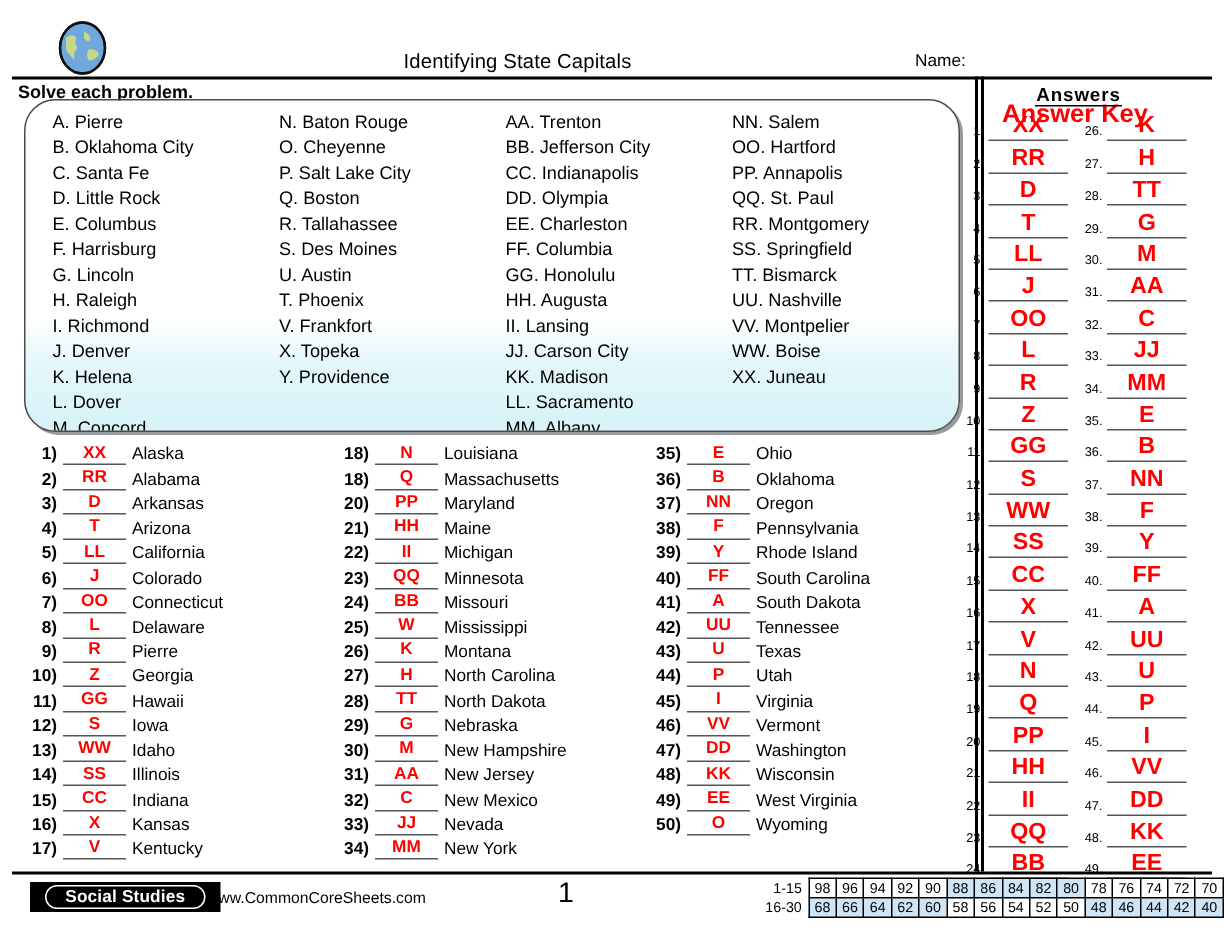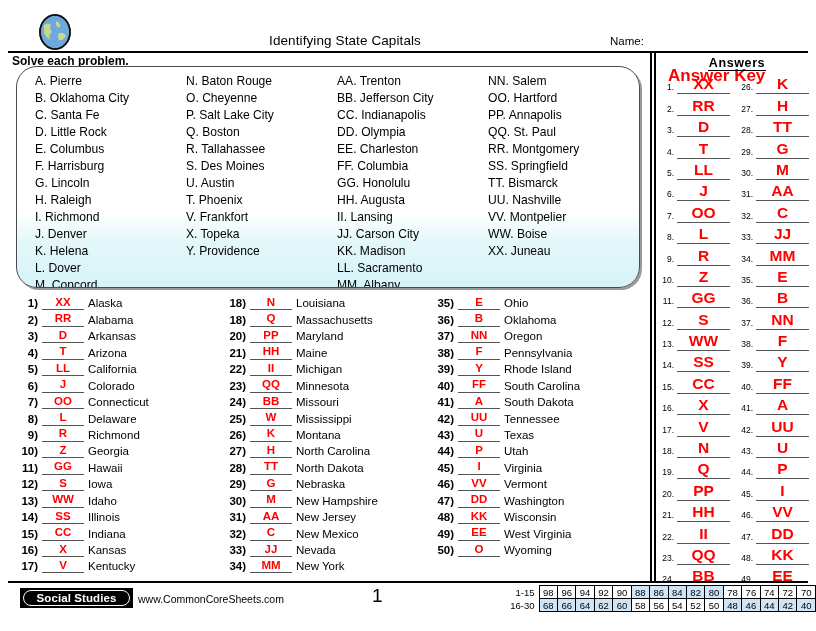"Answers" #answers-panel { left: 658px -> 640px }
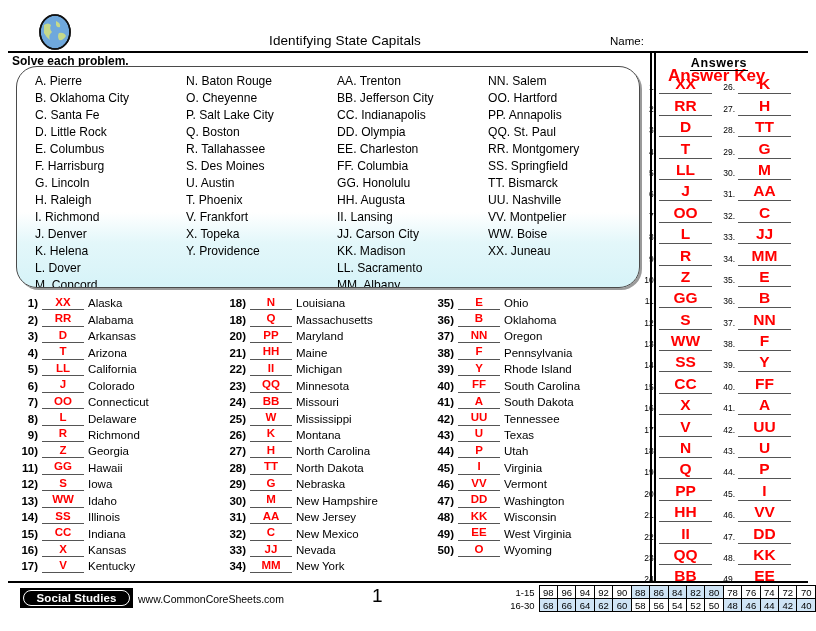"Richmond" div.pb-state { text: Richmond -> Pierre }
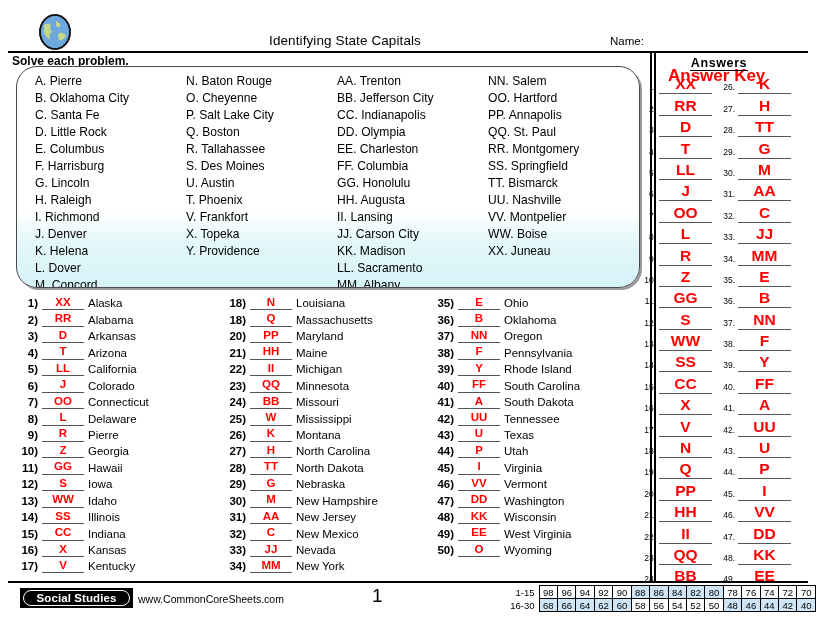"Social Studies" #subject-badge { width: 113px -> 127px }
